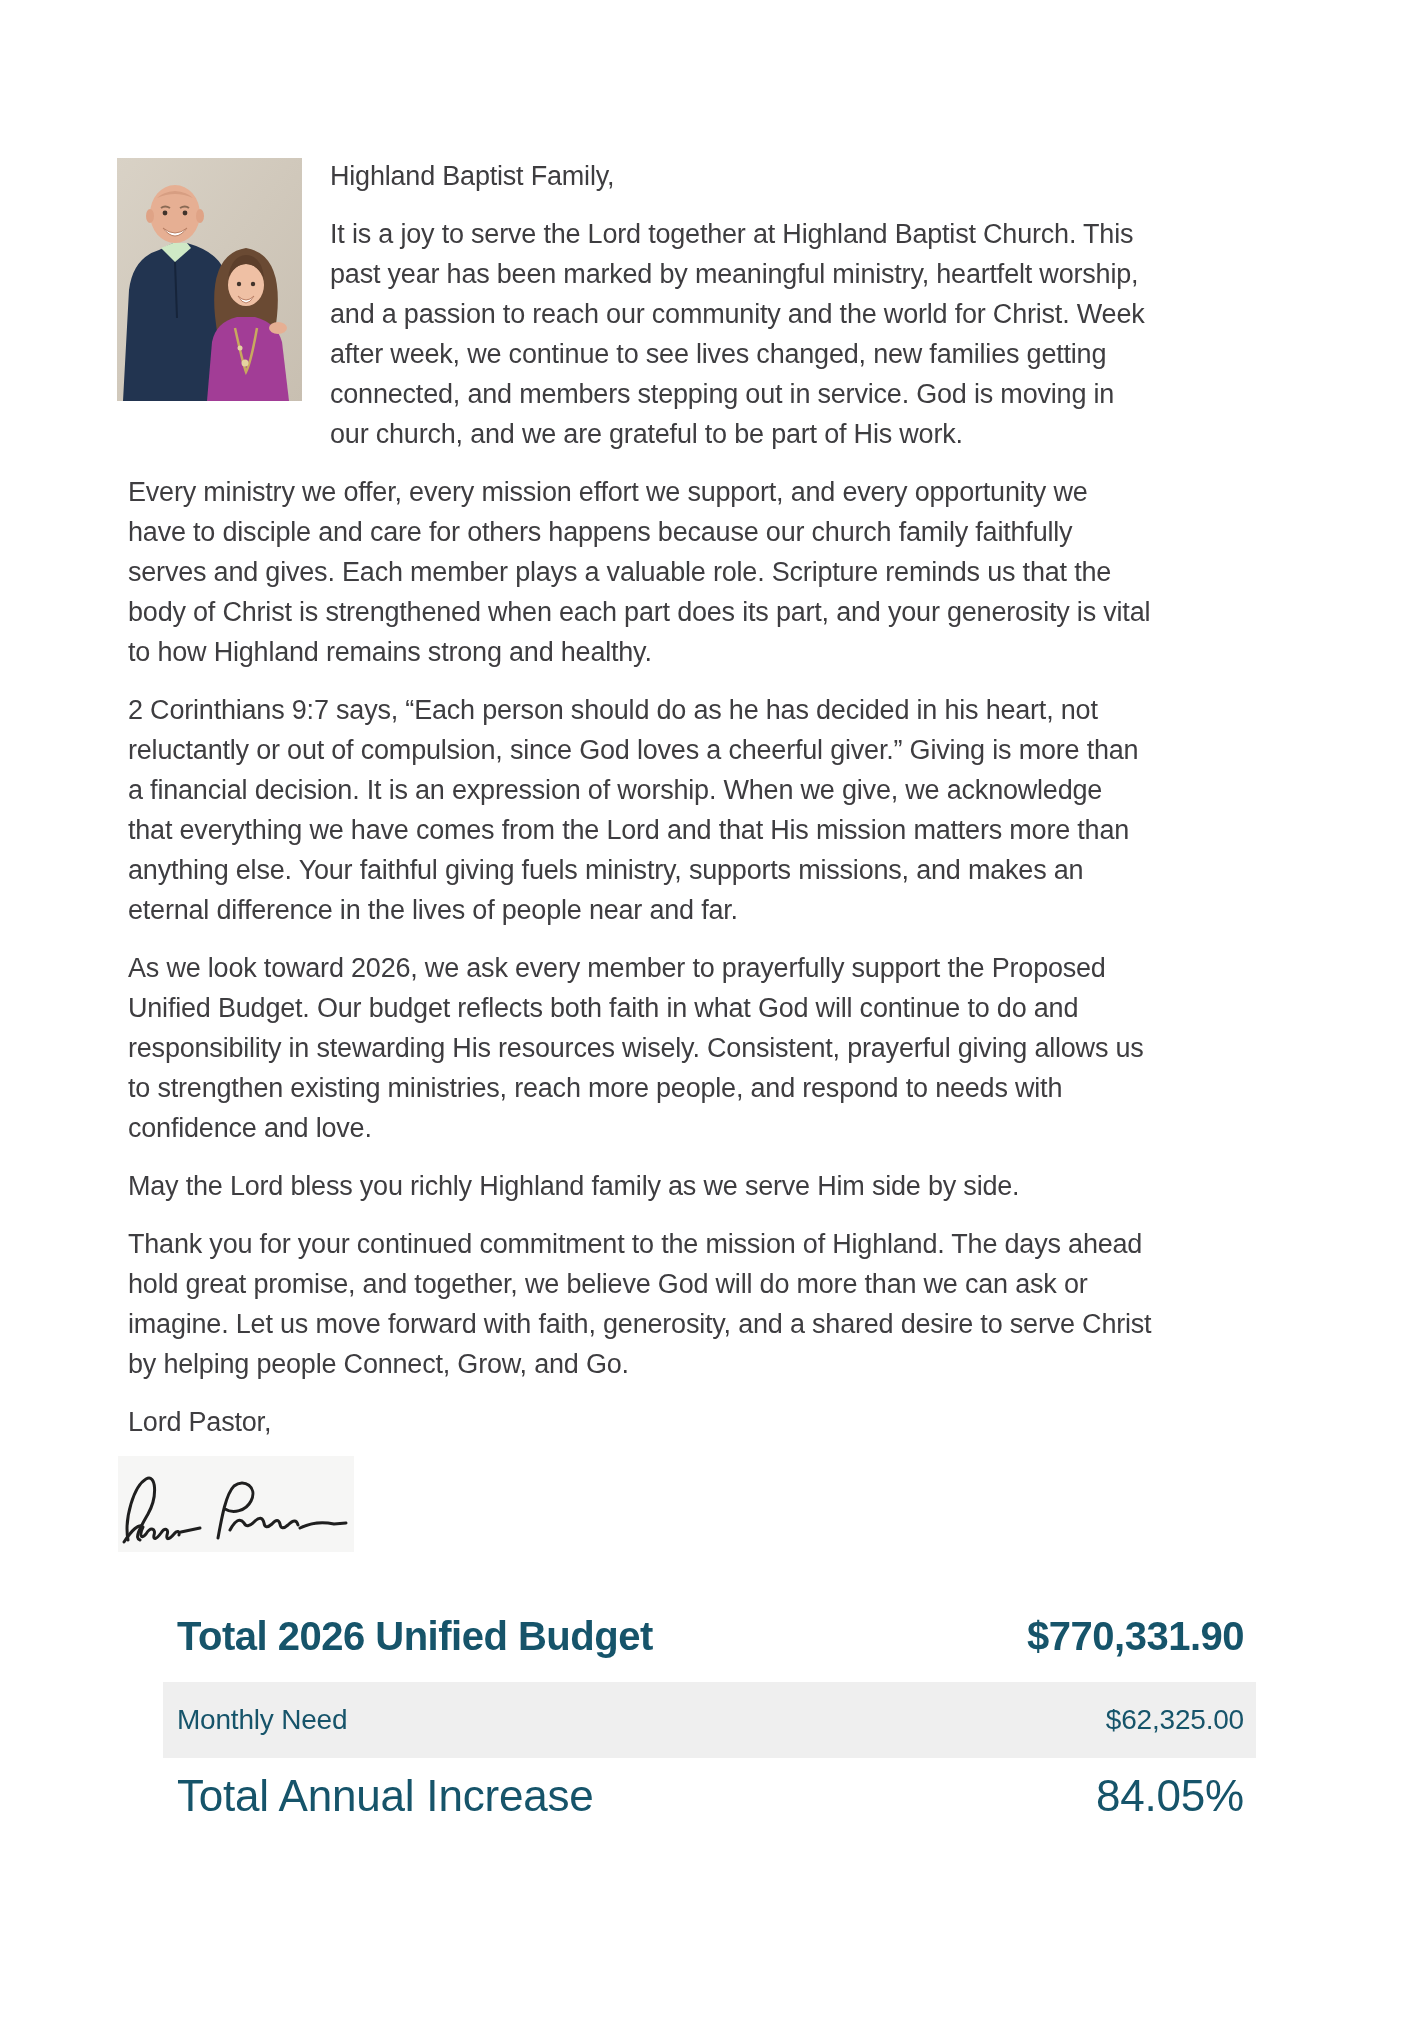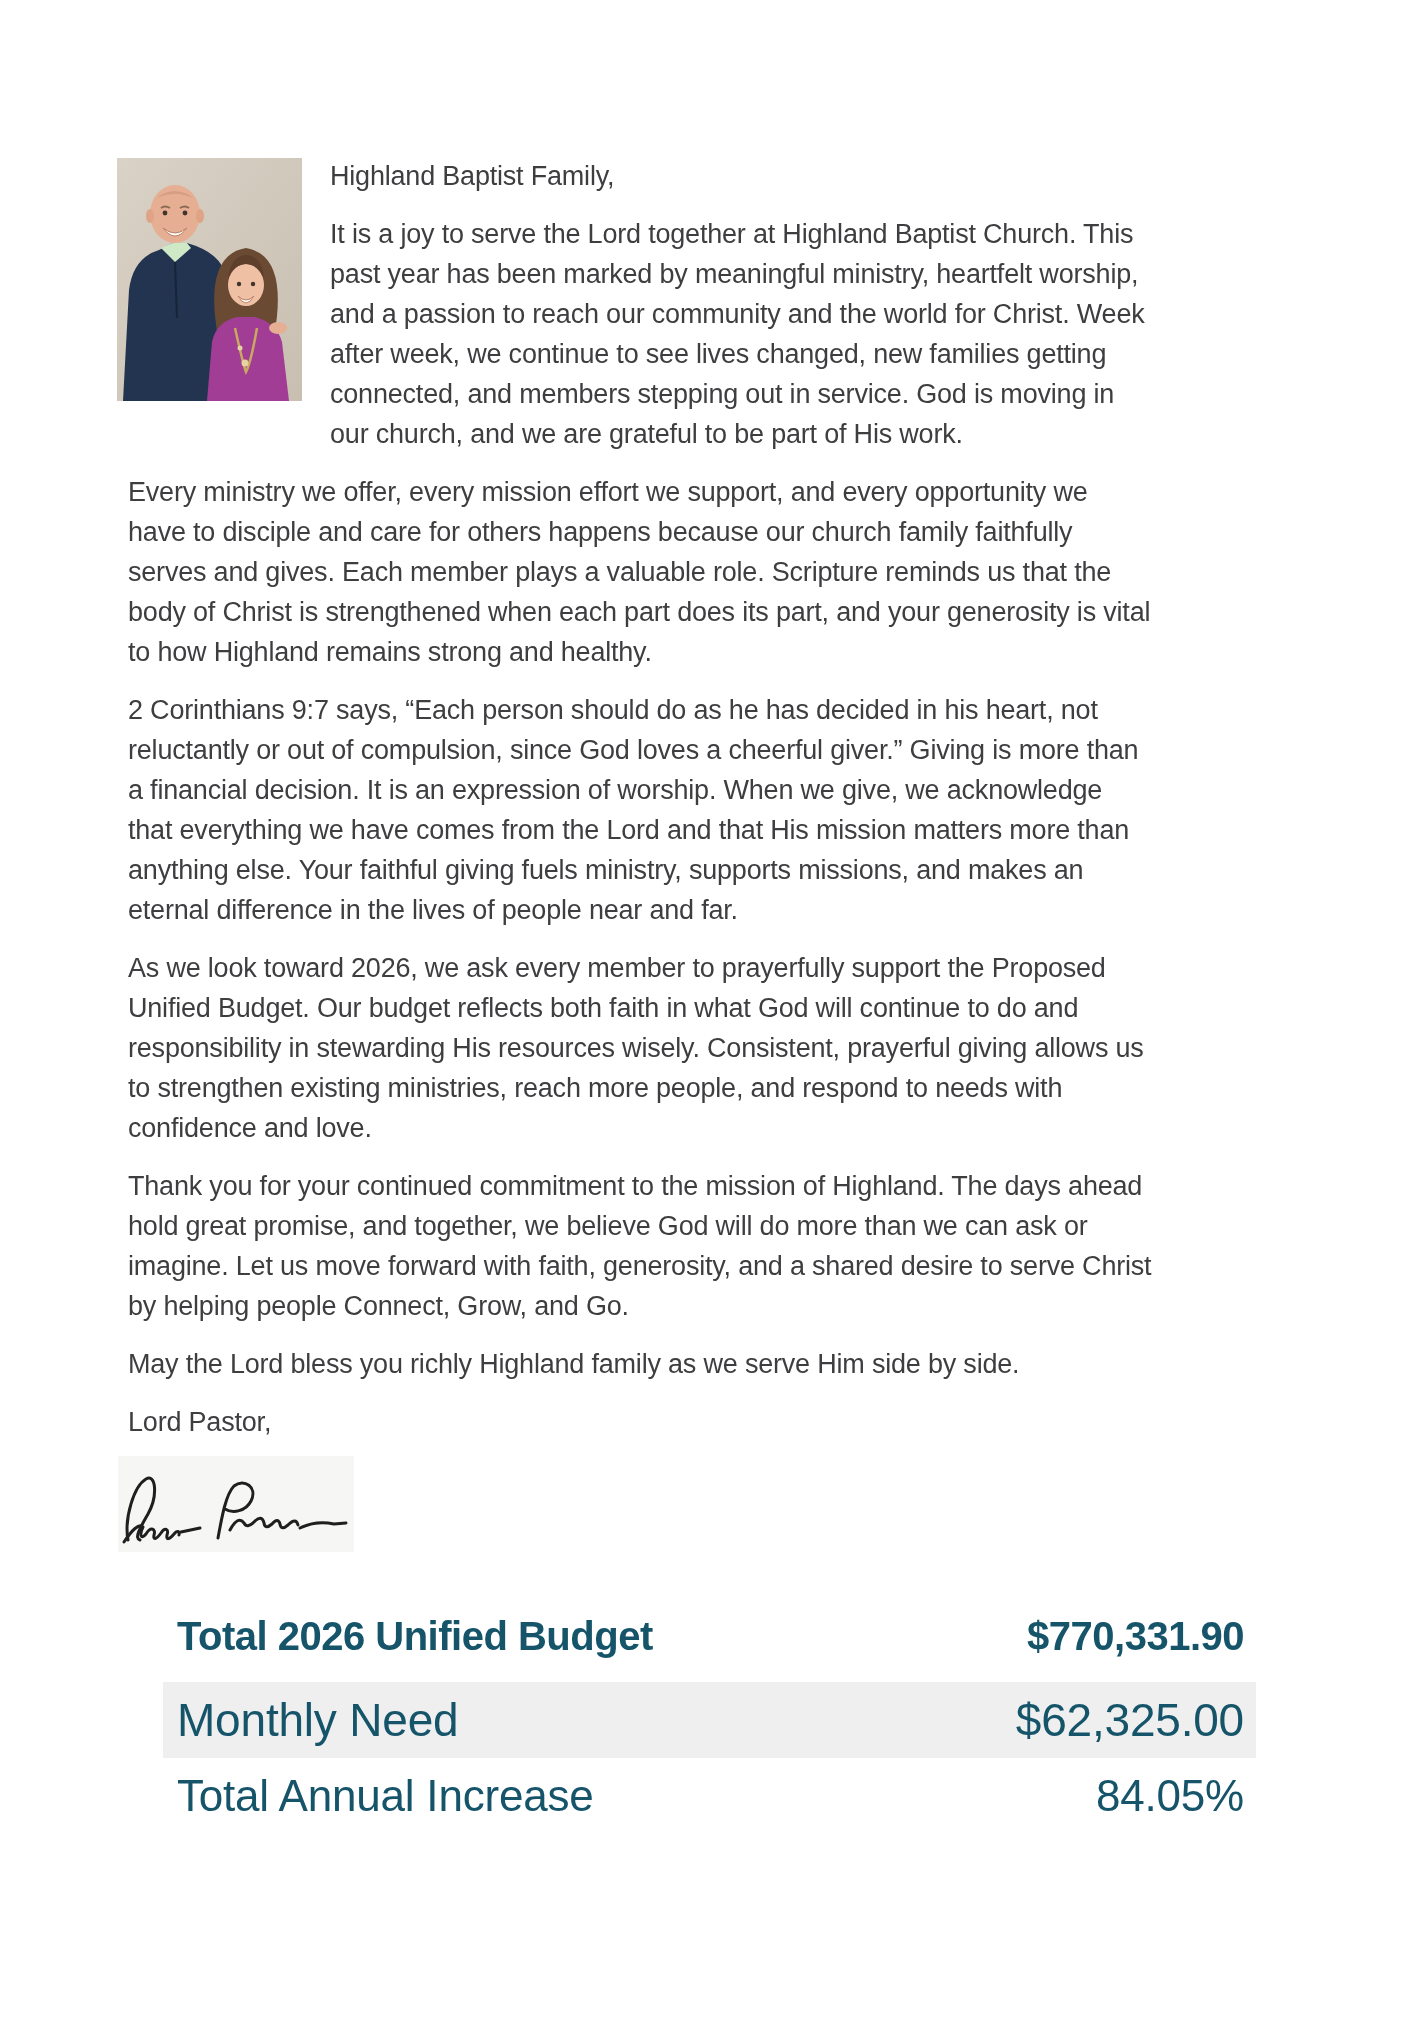"Thank you for your continued" p { order: before "May the Lord bless you" -> after "May the Lord bless you" }
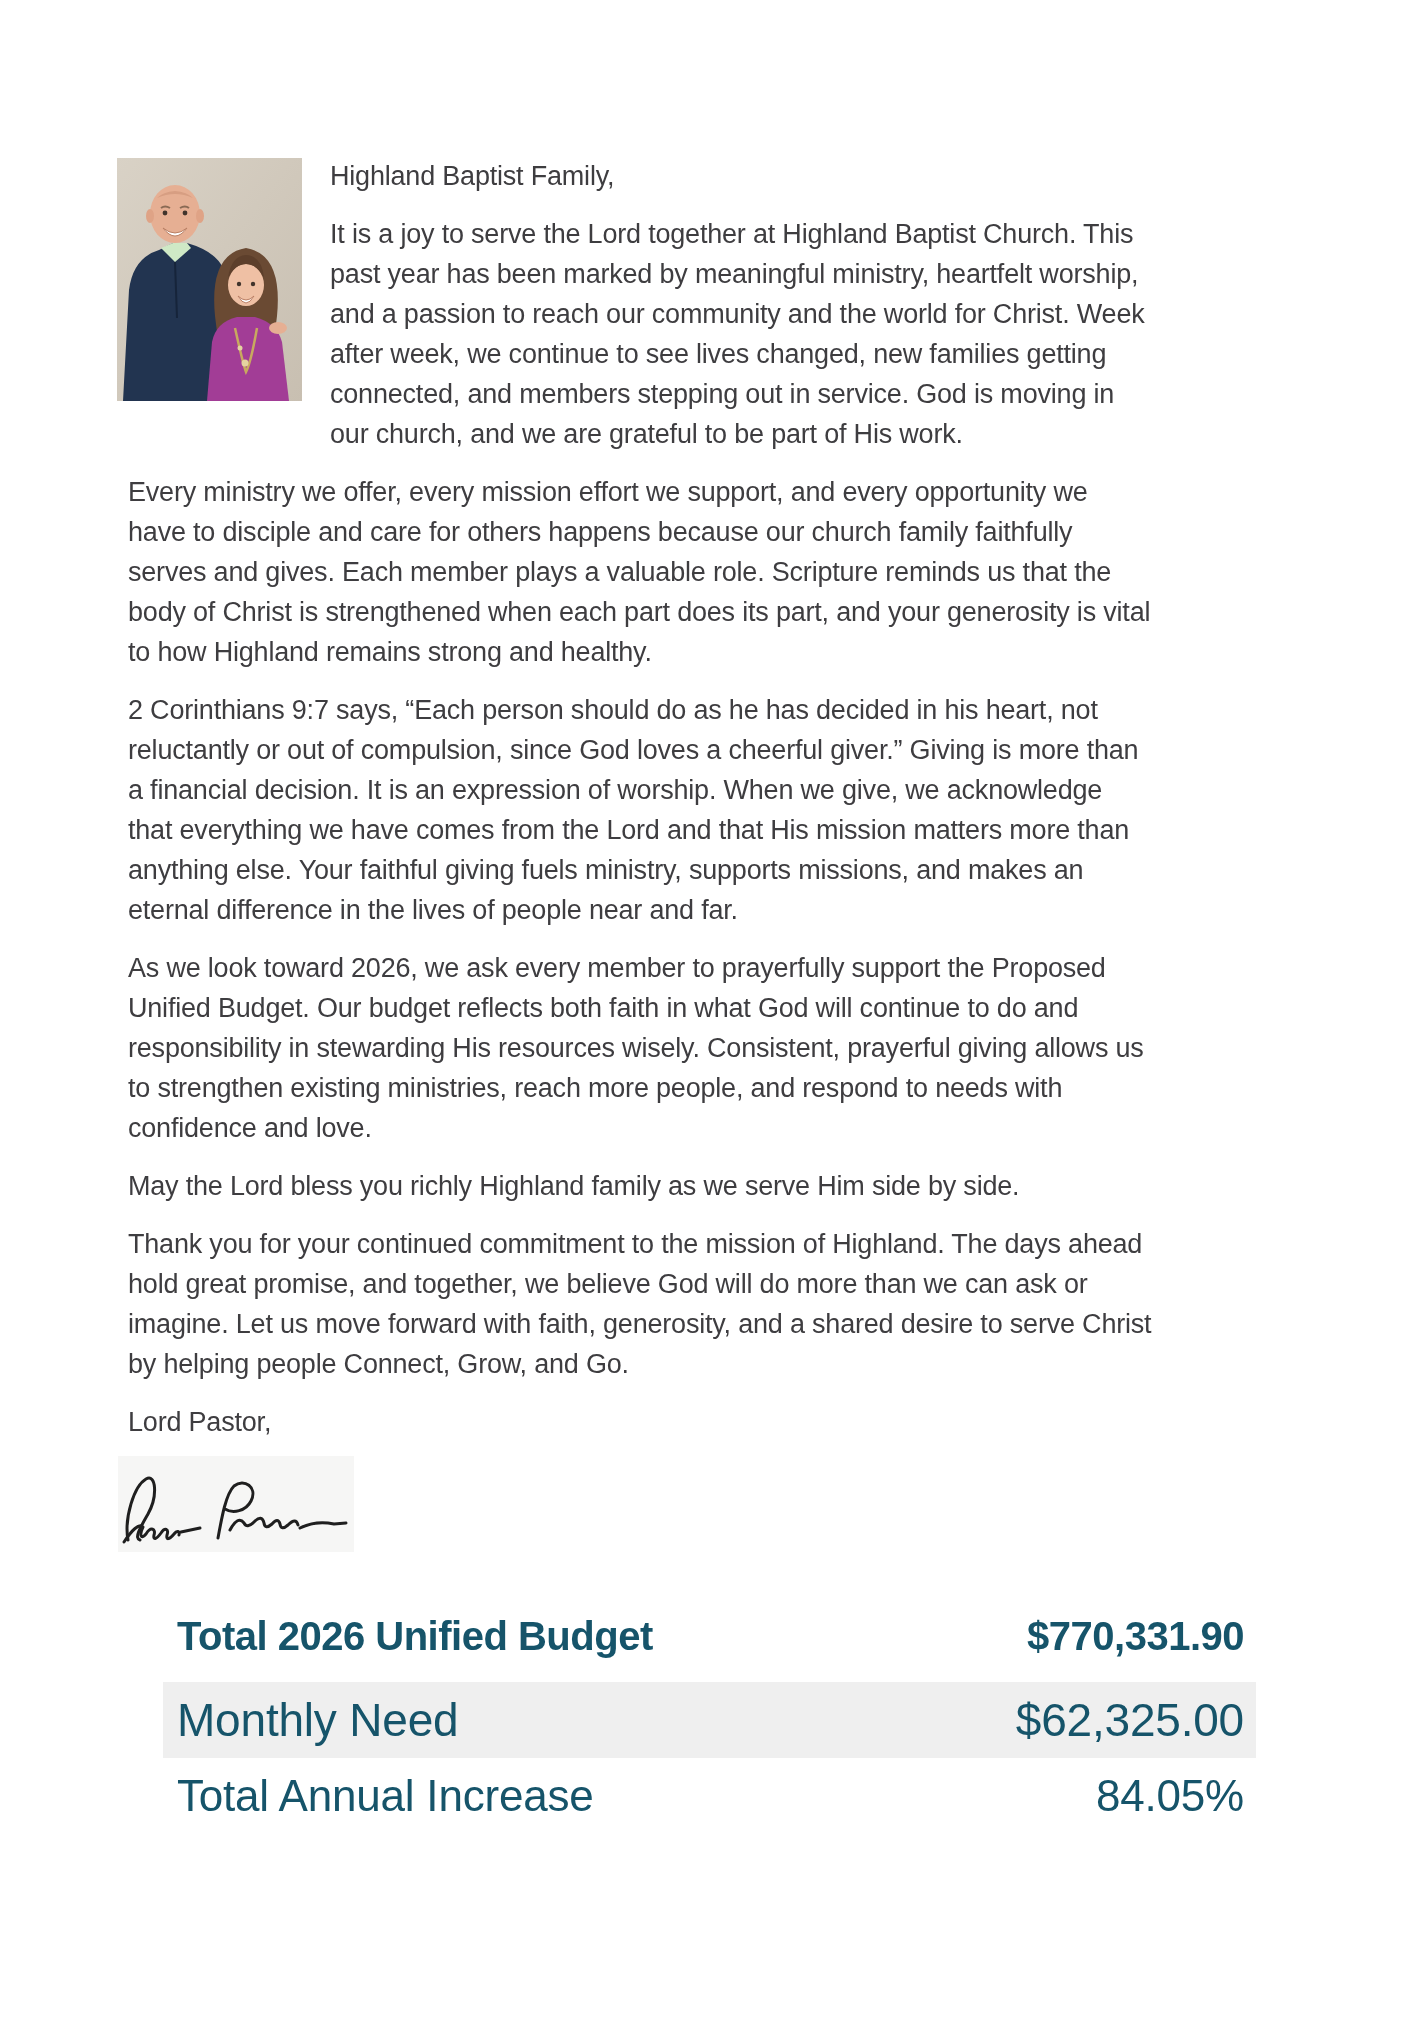"Monthly Need" .budget-row.banded { font-size: 46px -> 28px }
